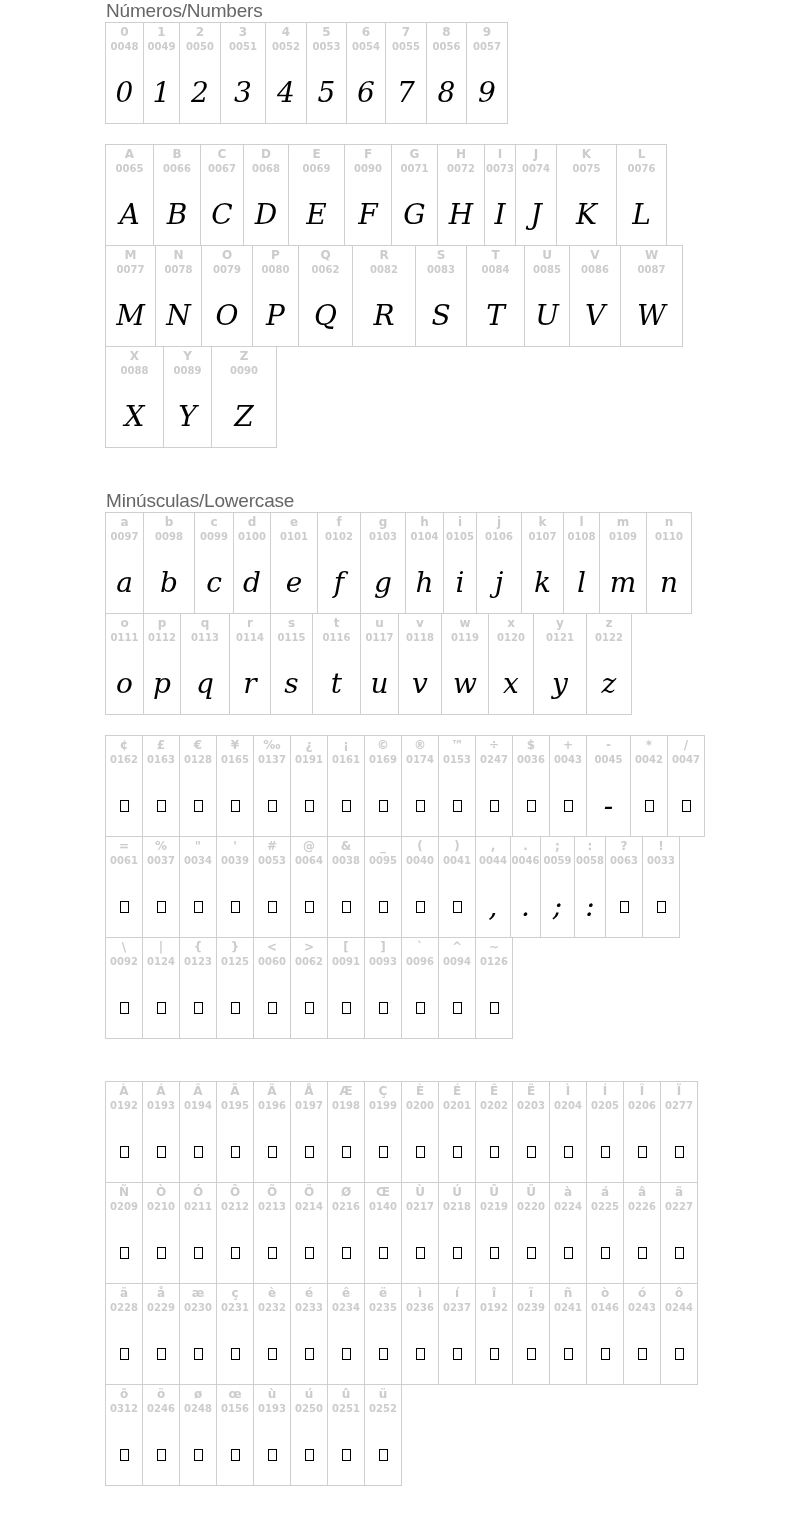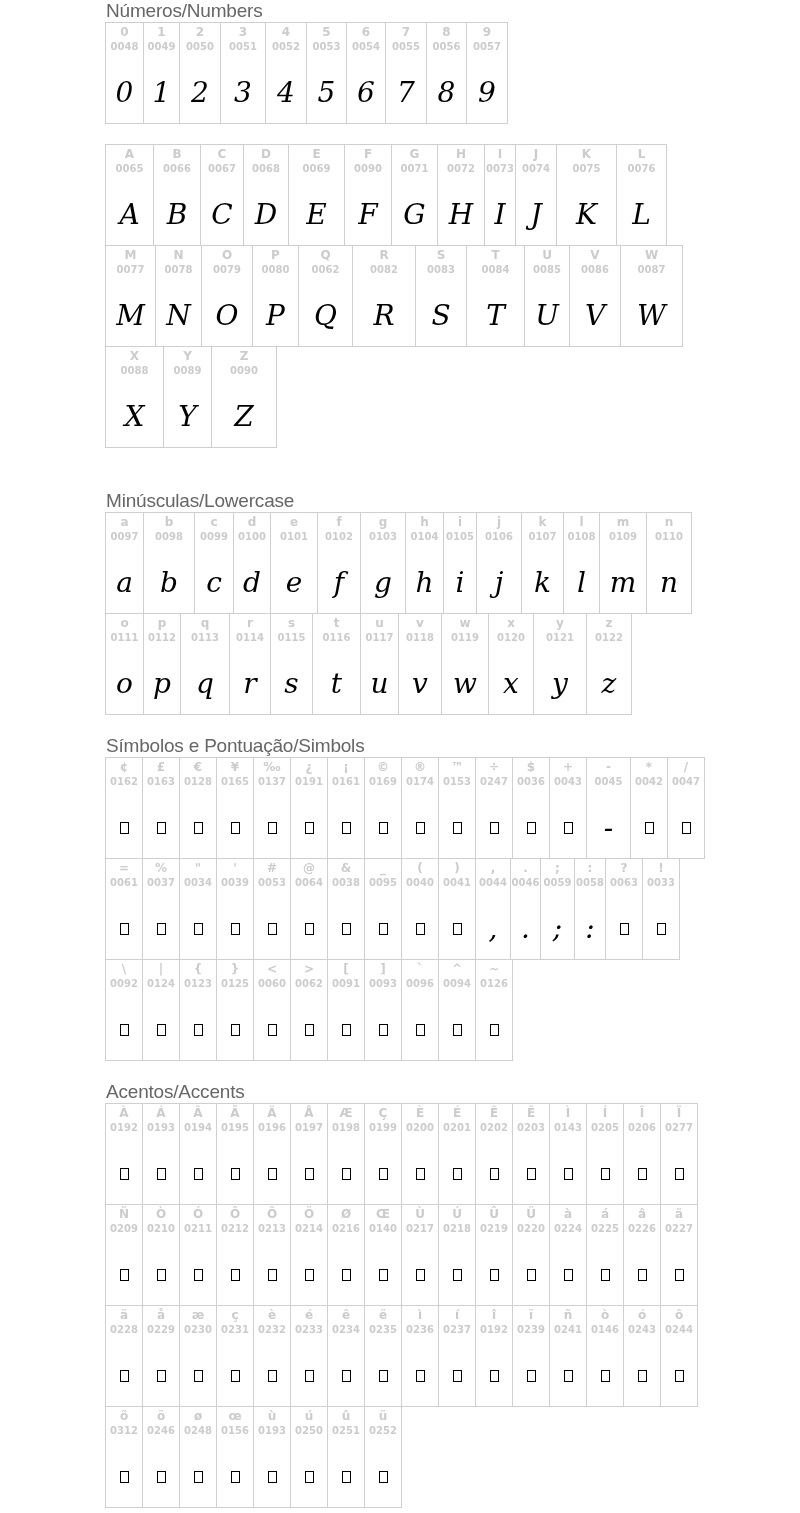"Símbolos e Pontuação/Simbols" div.section-title { html: <div>Símbolos e Pontuação/Simbols</div> -> none }
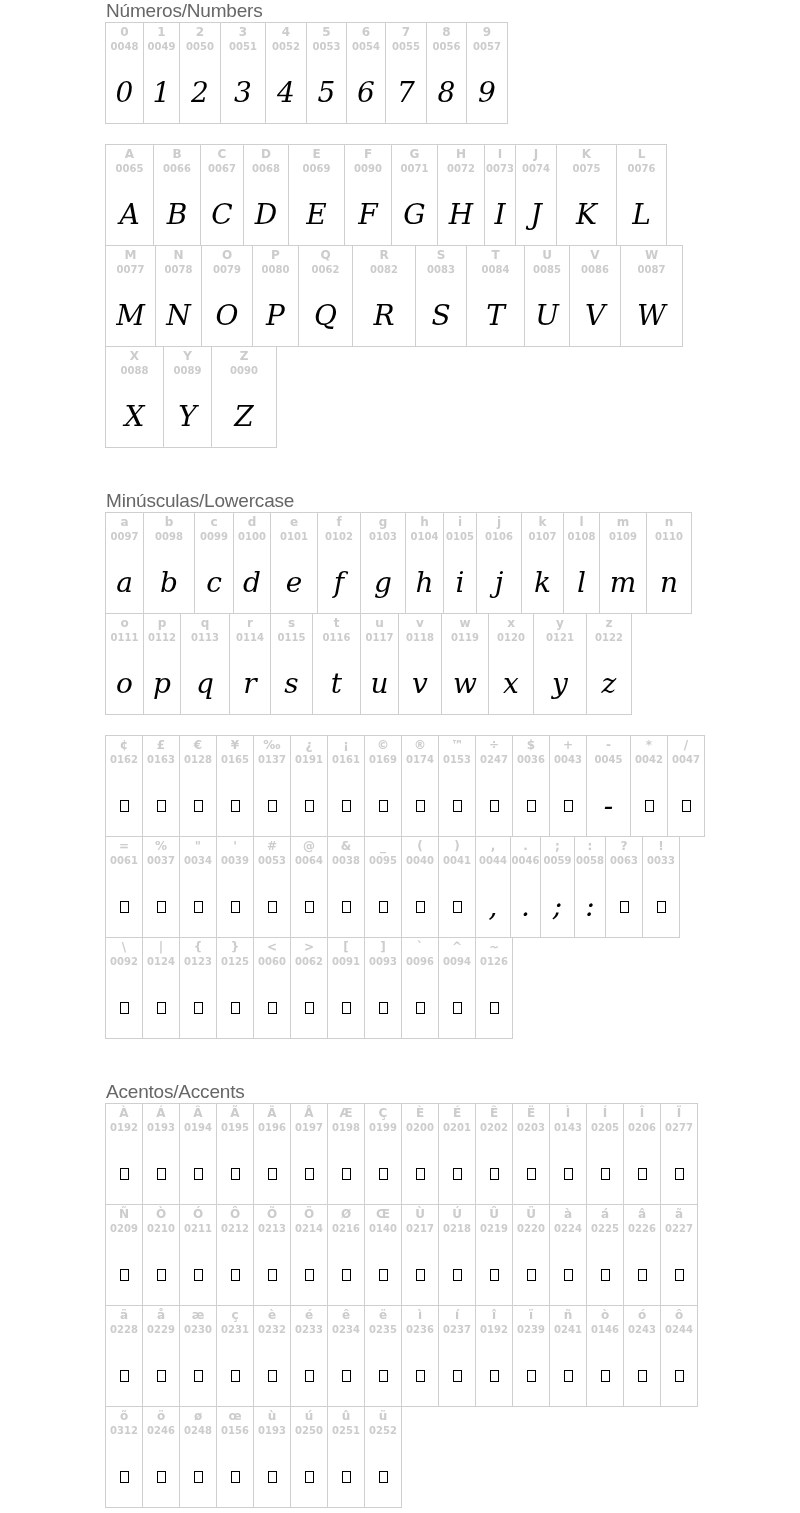"Acentos/Accents" div.section-title { html: <div>Acentos/Accents</div> -> none }
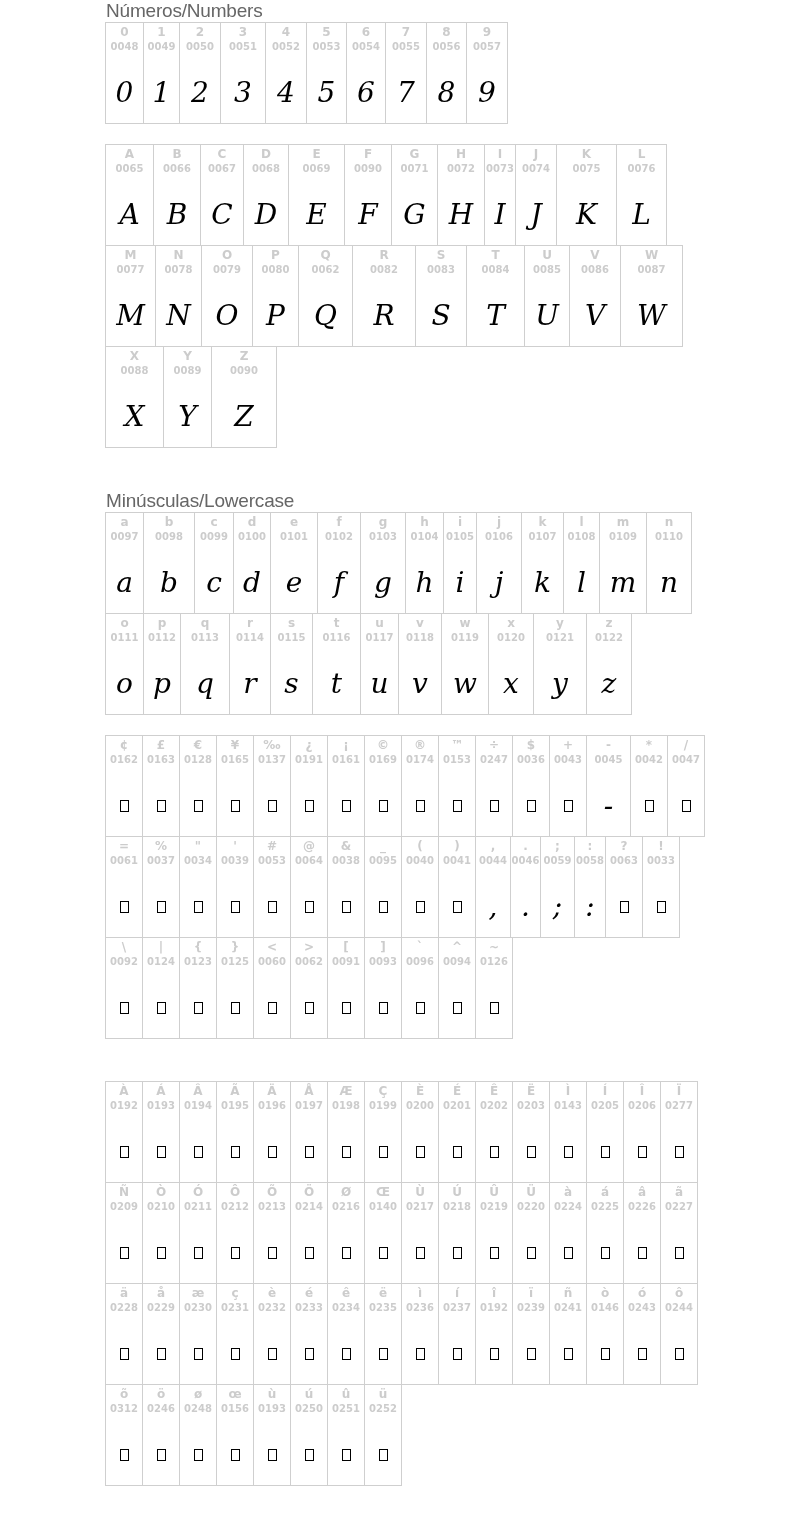"0143" div.code { text: 0143 -> 0204 }
